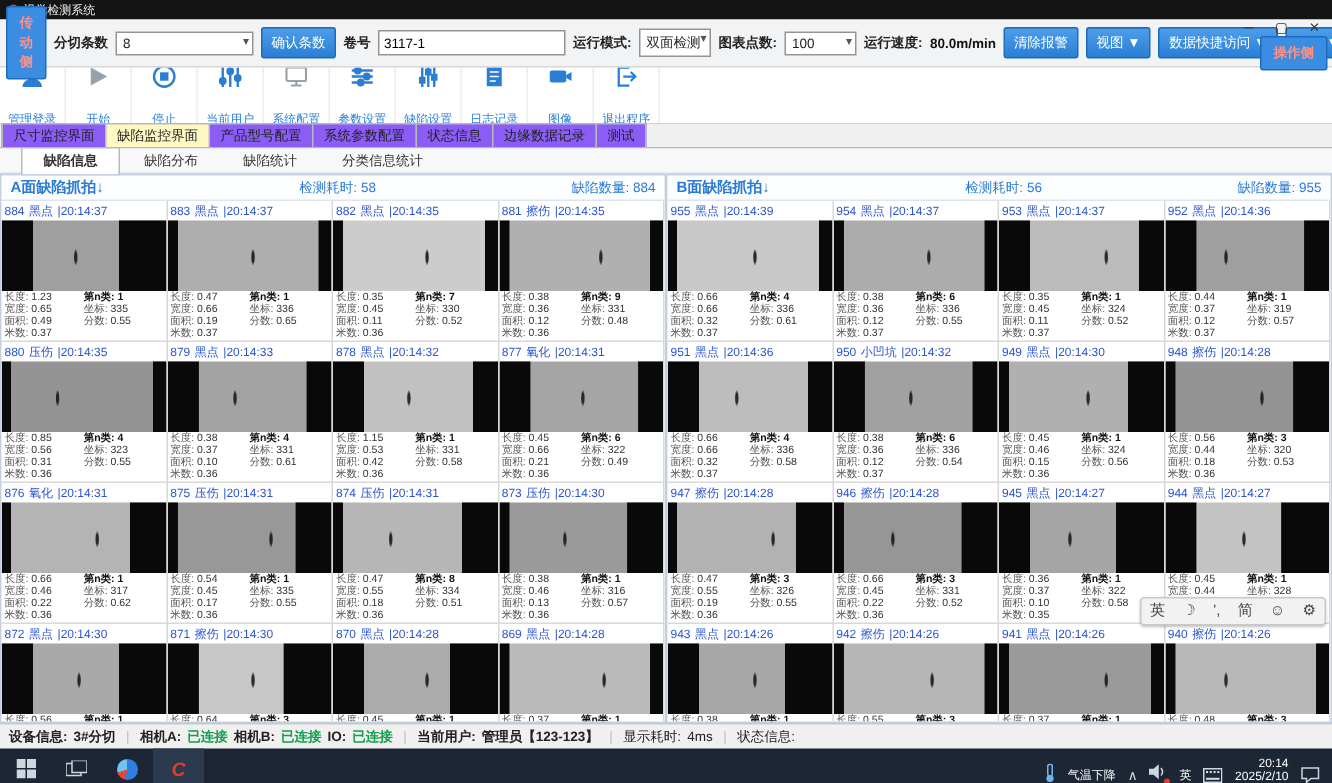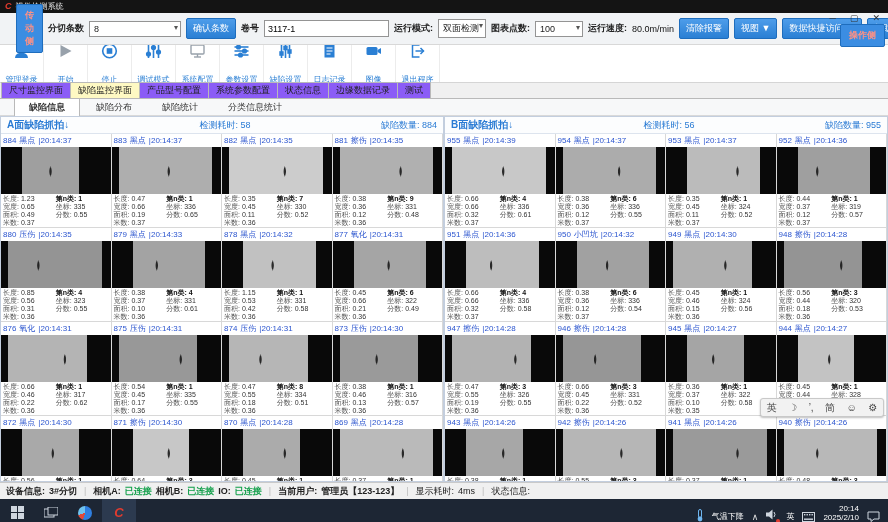"传动侧" .tb1 { padding: 0 16px -> 0 4px }
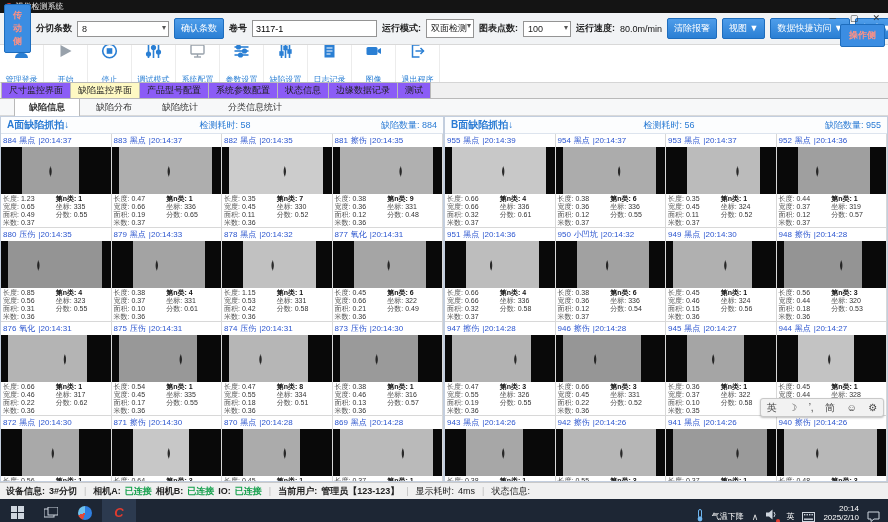"80.0m/min" .speed { font-weight: normal -> bold }
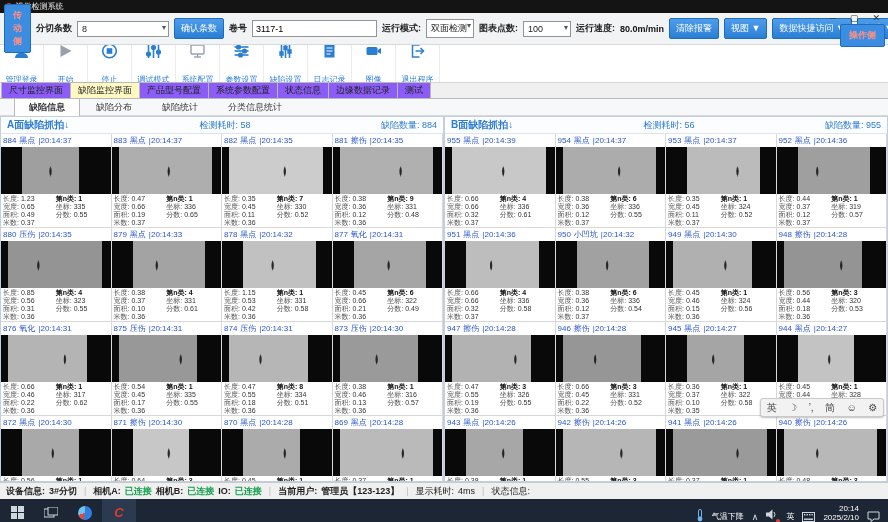"调试模式" span { text: 调试模式 -> 当前用户 }
